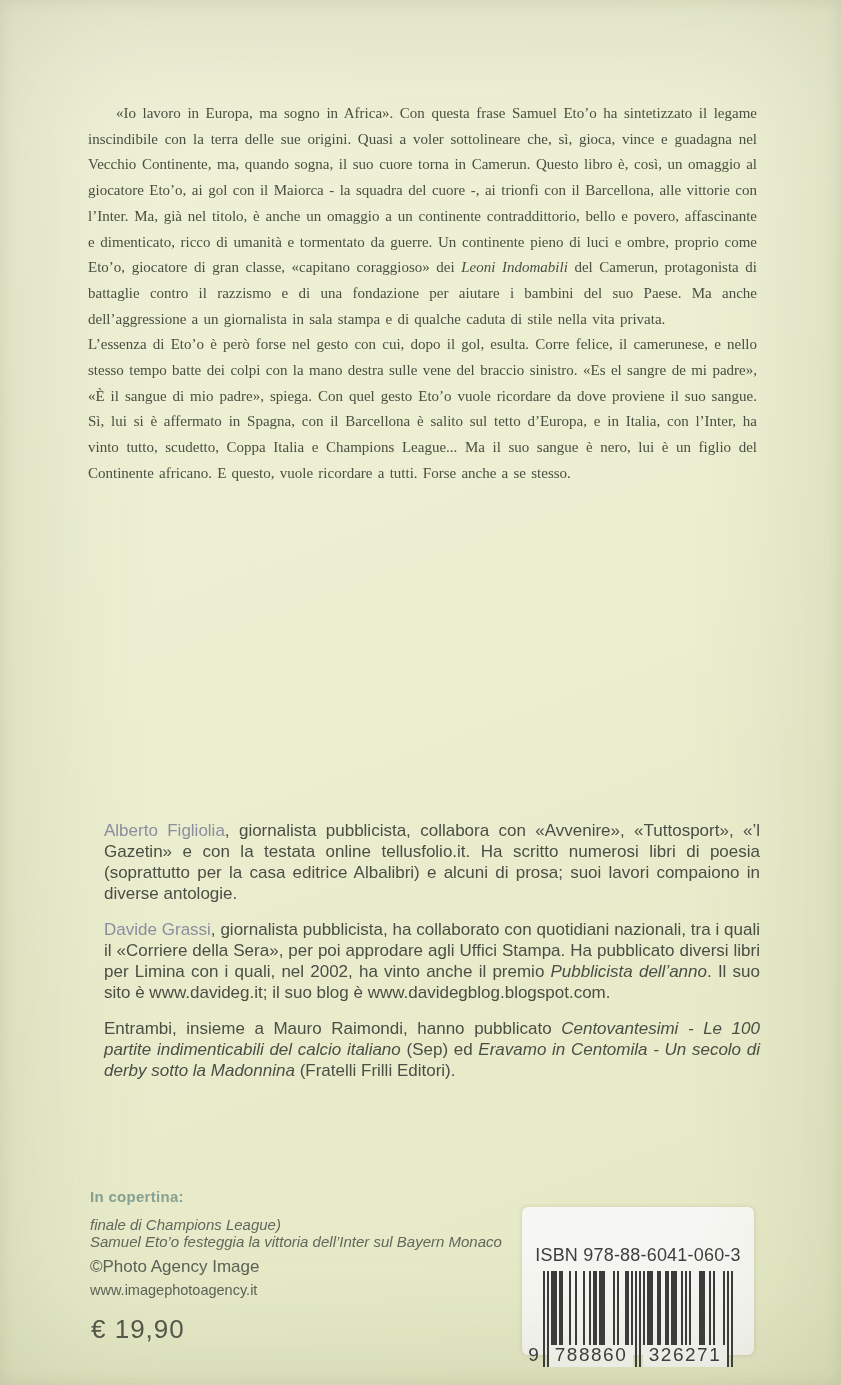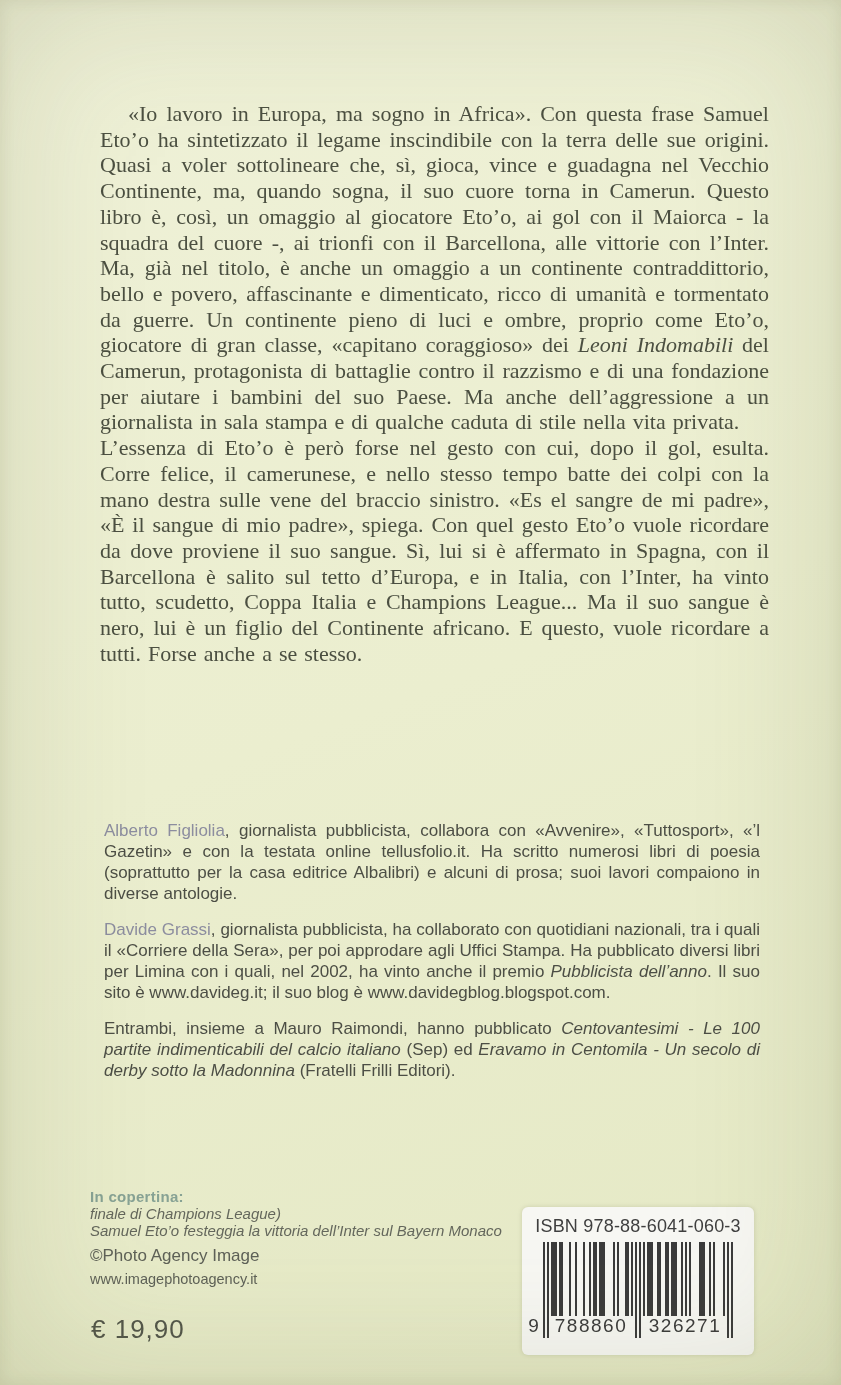"«Io lavoro in Europa, ma" .blurb { font-size: 22px -> 15px; left: 100px -> 88px }
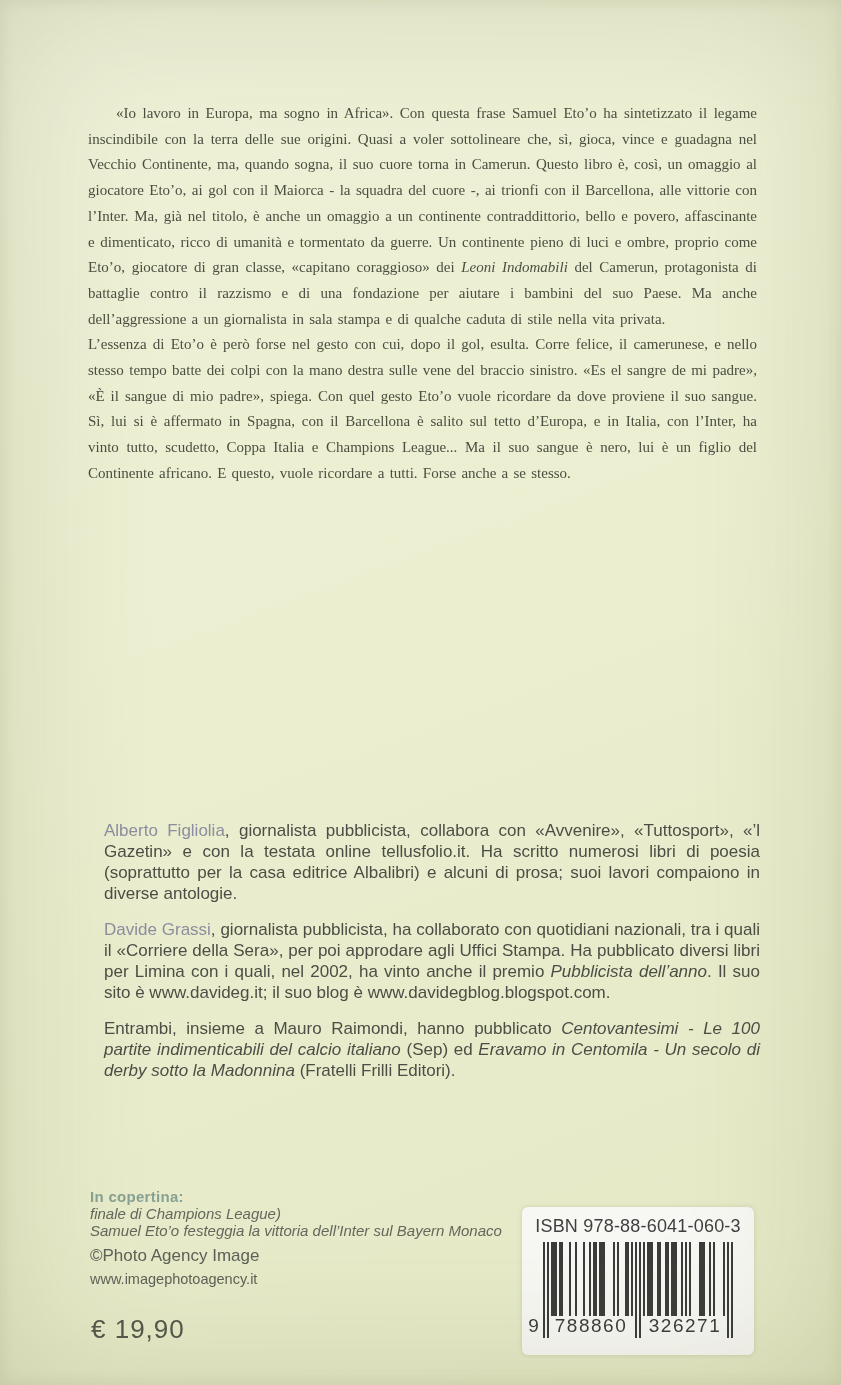"In copertina:" .credit-heading { margin-bottom: none -> 11px }
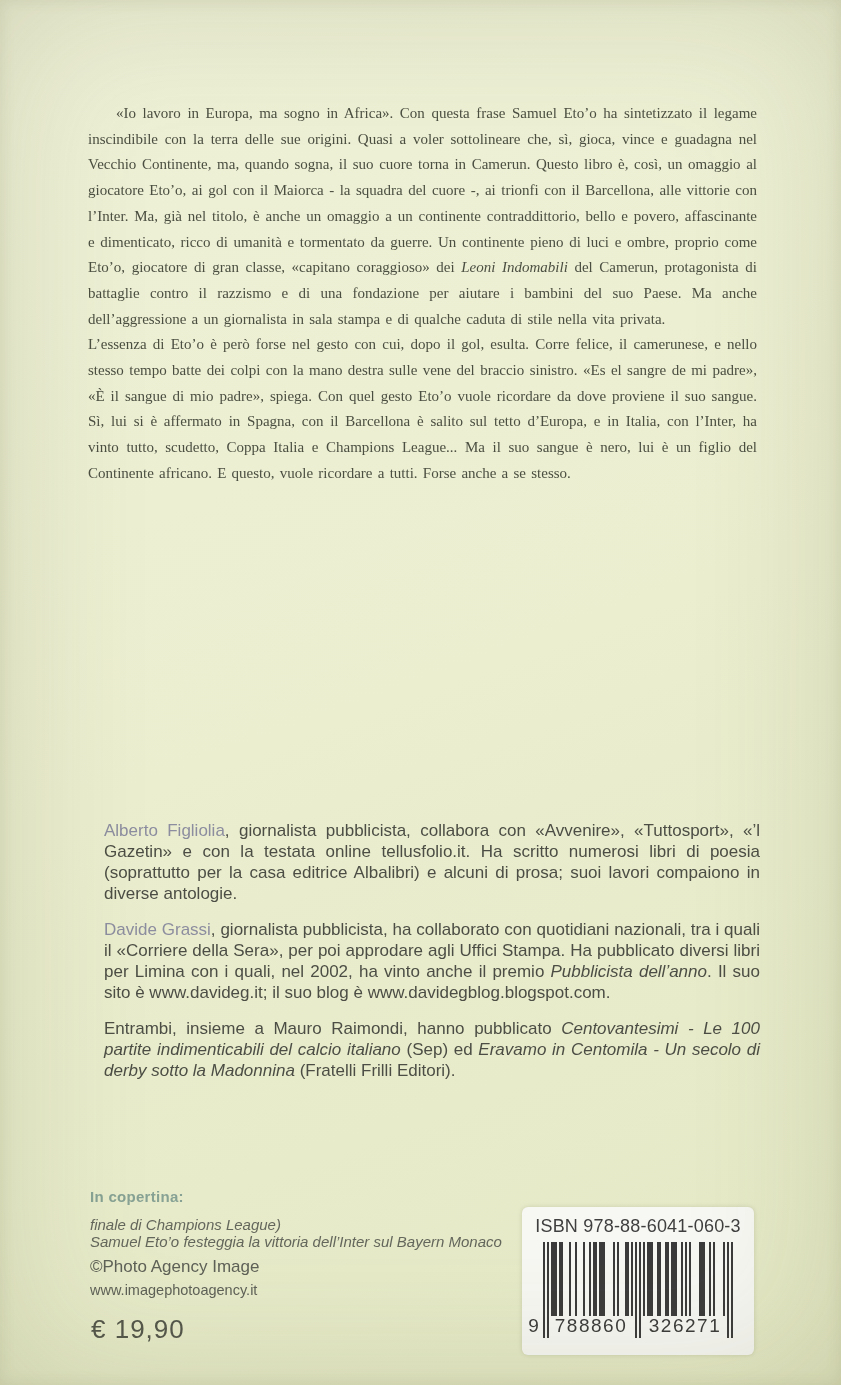"ISBN 978-88-6041-060-3" .isbn-label { margin-top: none -> 29px }
